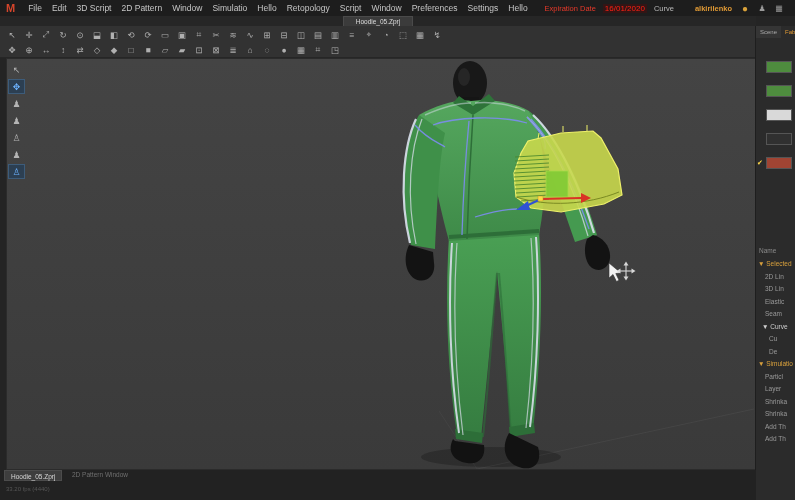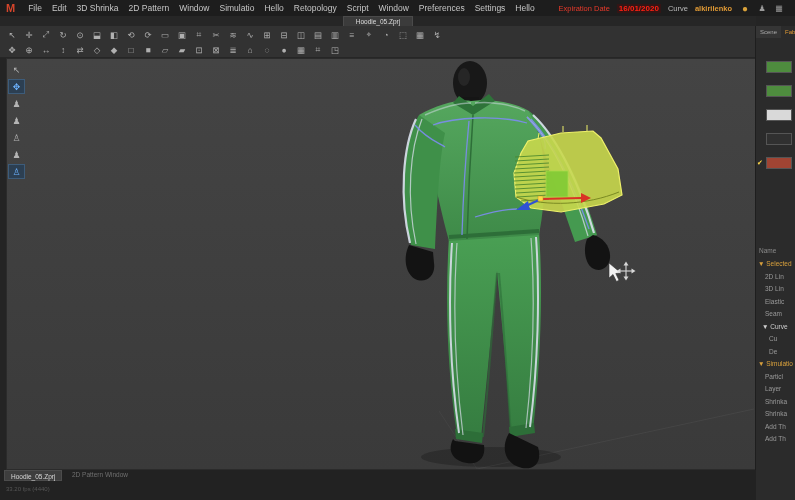"3D Shrinka" span.menu-item { text: Shrinka -> Script }
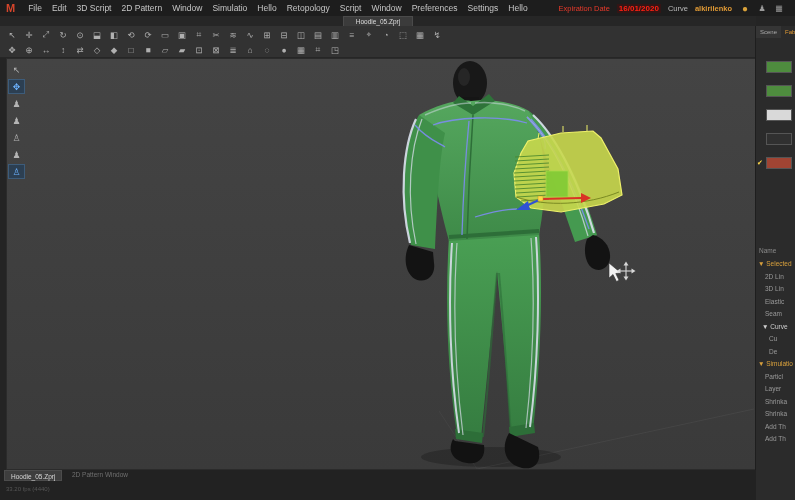"16/01/2020" .exp-date { font-weight: bold -> normal }
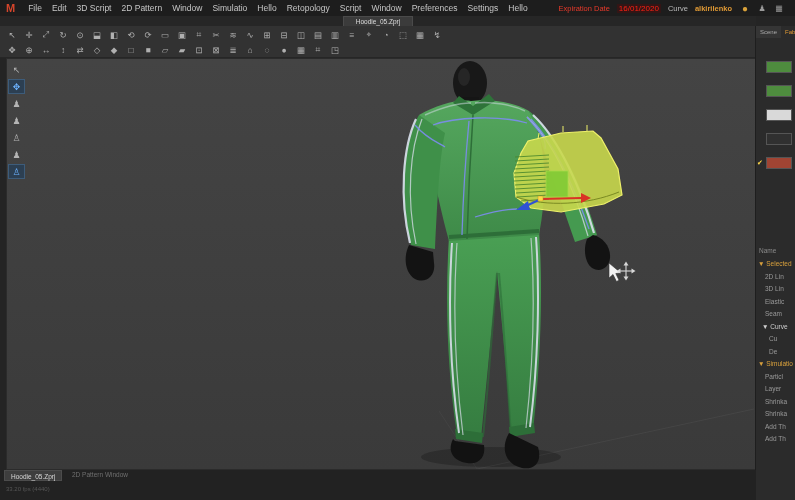"alkirilenko" .user { margin-left: none -> 14px }
